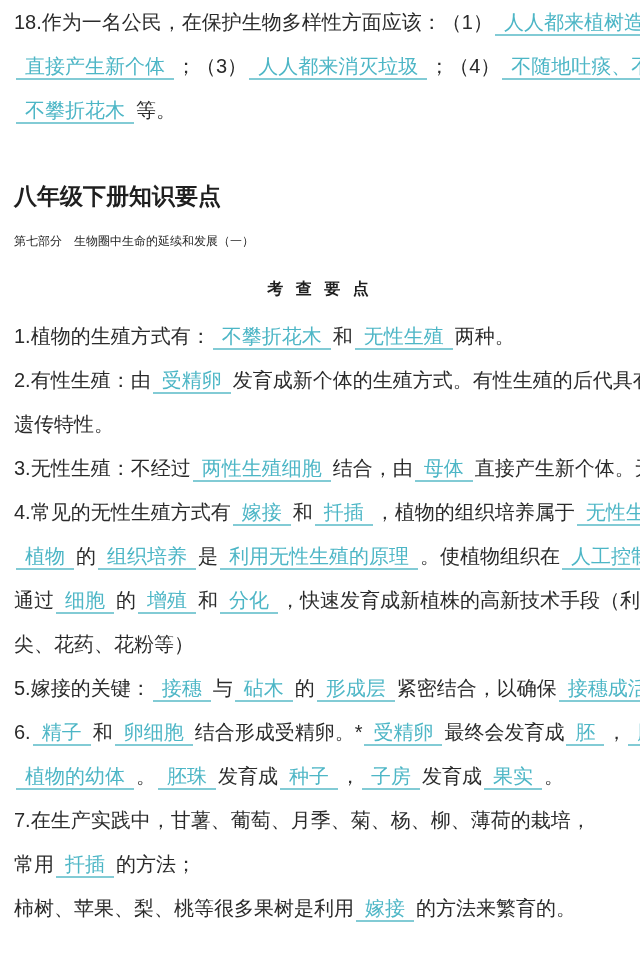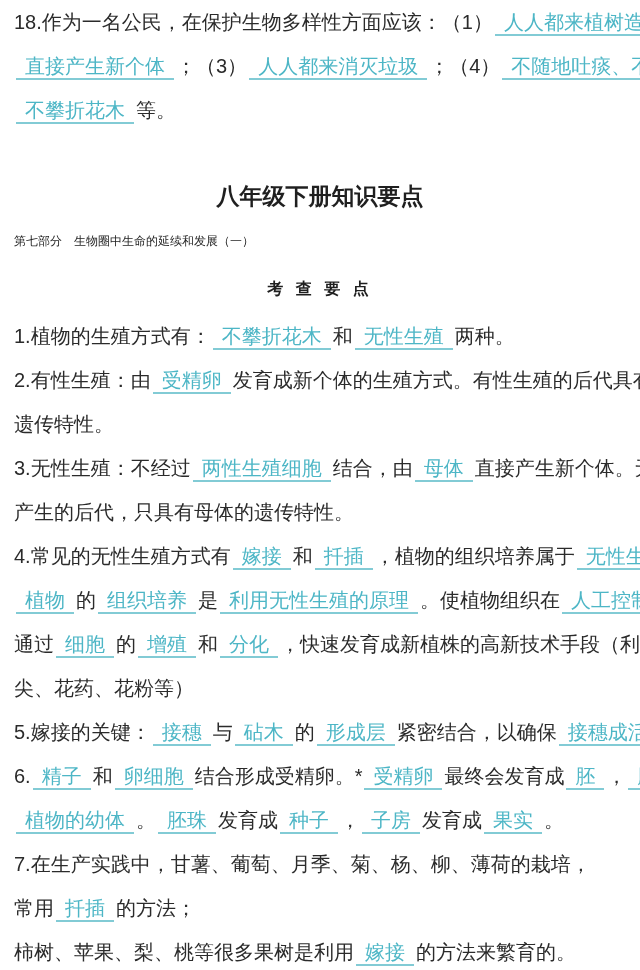"八年级下册知识要点" .title { text-align: center -> left }
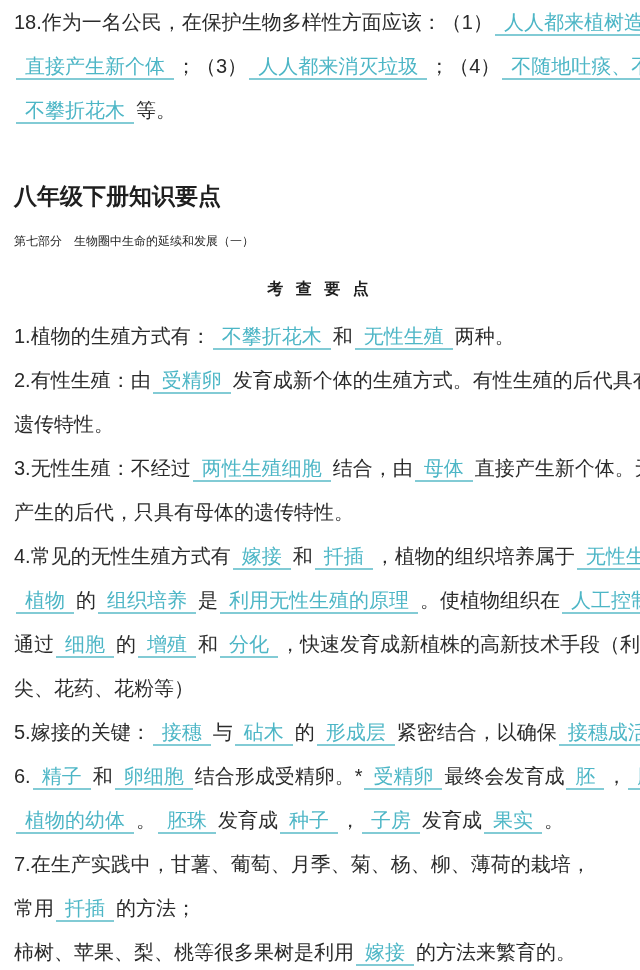"产生的后代，只具有母体的遗传特性。" span.plain { html: <span>产生的后代，只具有母体的遗传特性。</span> -> none }
